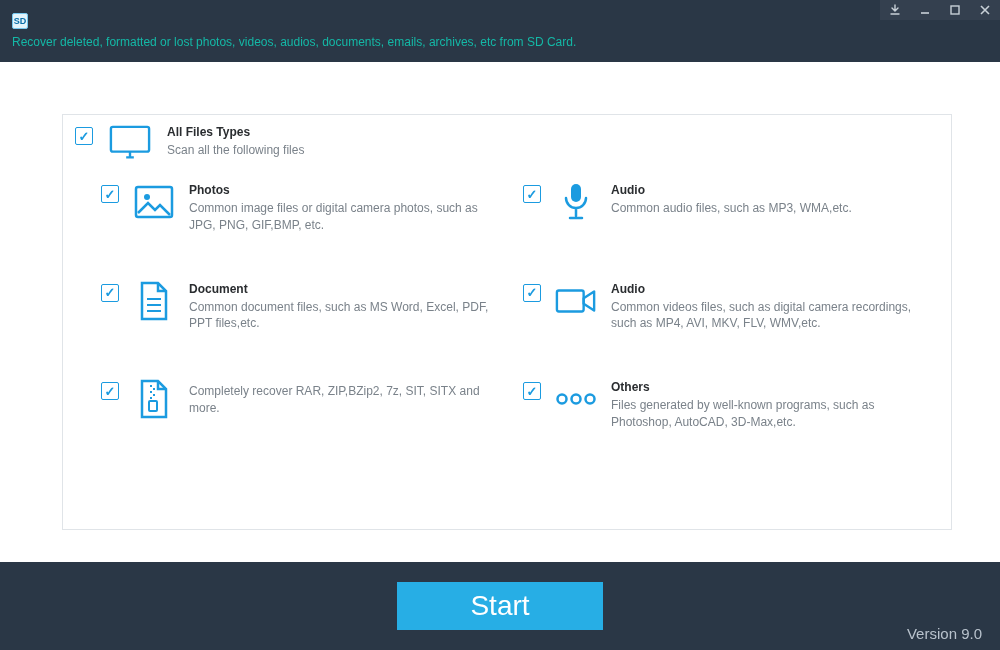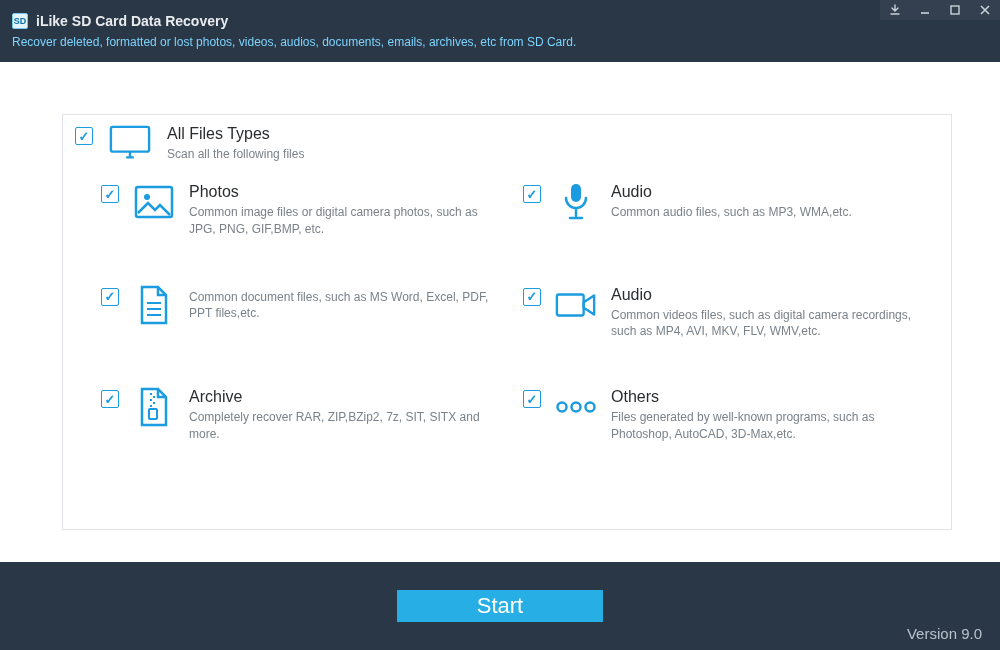"iLike SD Card Data Recovery" div.app-title { html: <div>iLike SD Card Data Recovery</div> -> none }
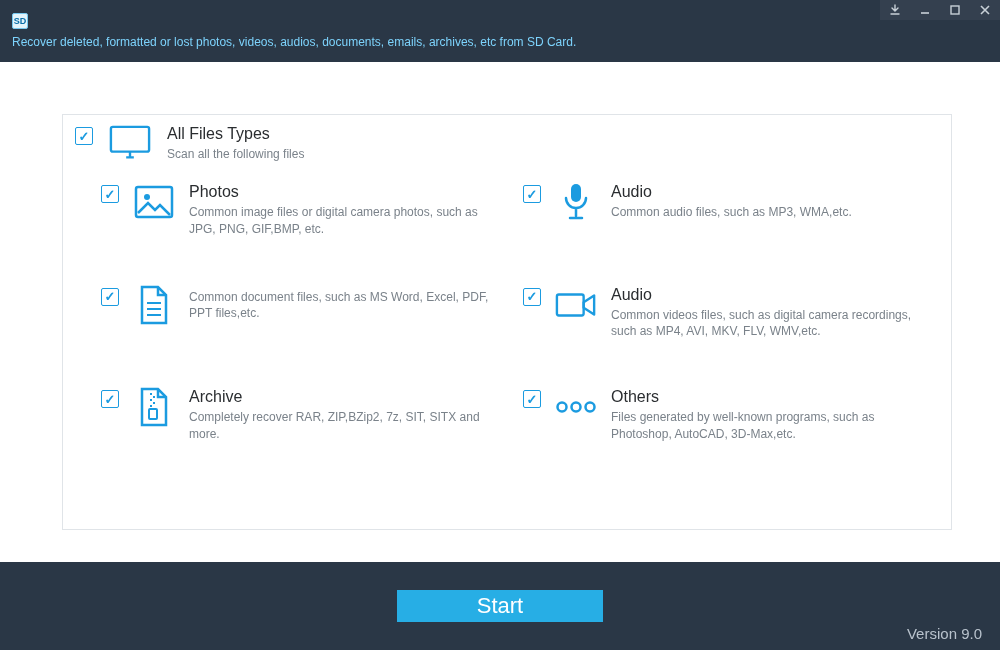"Recover deleted, formatted or lost" .app-subtitle { color: #7dd3fc -> #14b8a6 }
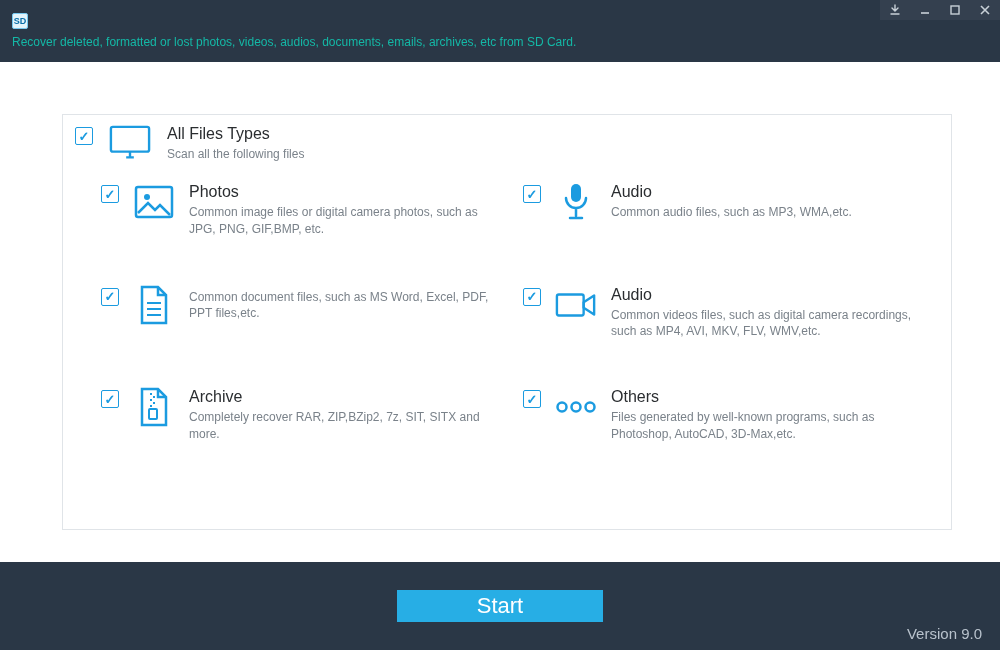"All Files Types" .cat-title { font-size: 16px -> 12px; font-weight: none -> bold }
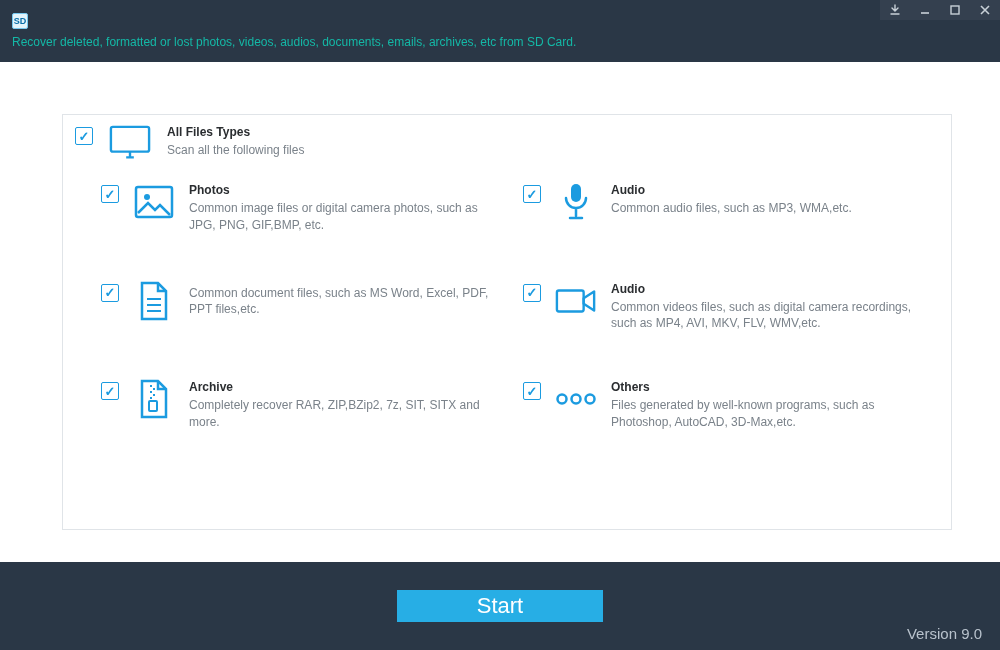"Document" div.cat-title { html: none -> <div>Document</div> }
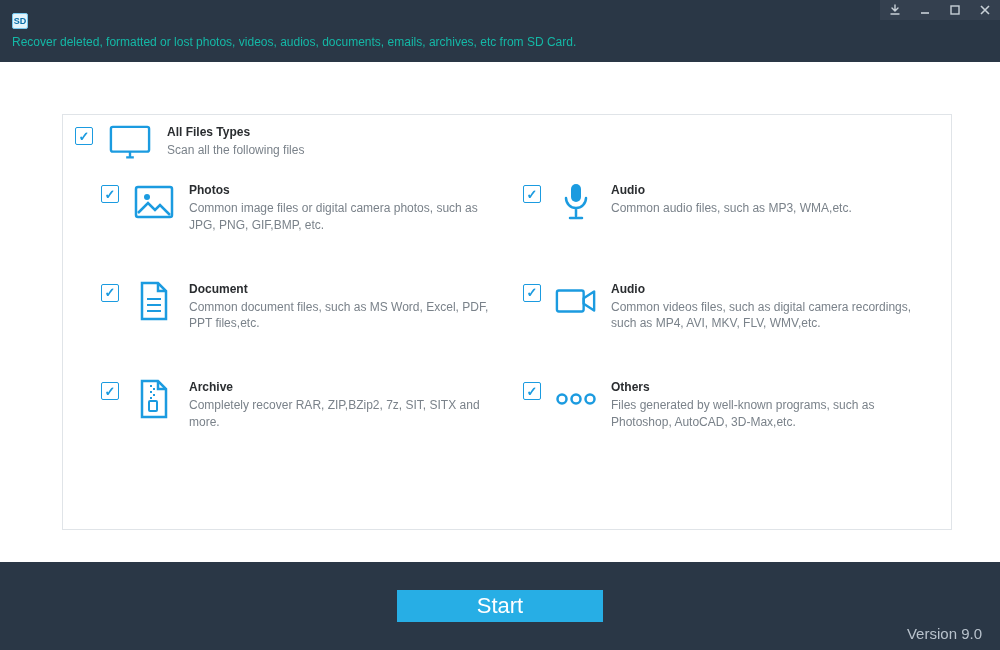"Archive" div.cat-title { html: <div>Archive</div> -> none }
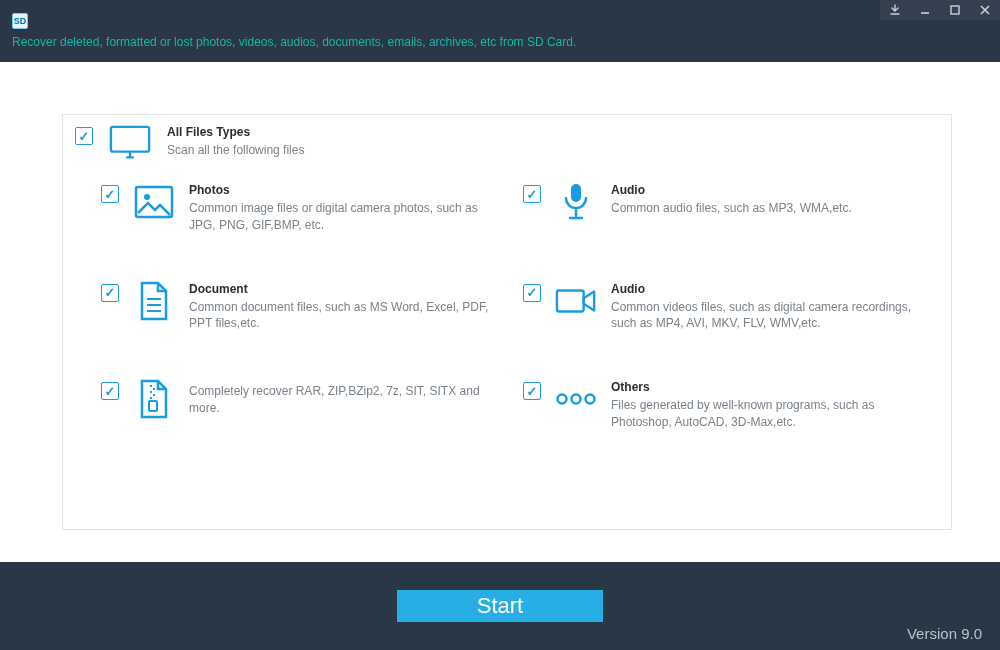"Start" .start-btn { font-size: 22px -> 28px; height: 32px -> 48px }
